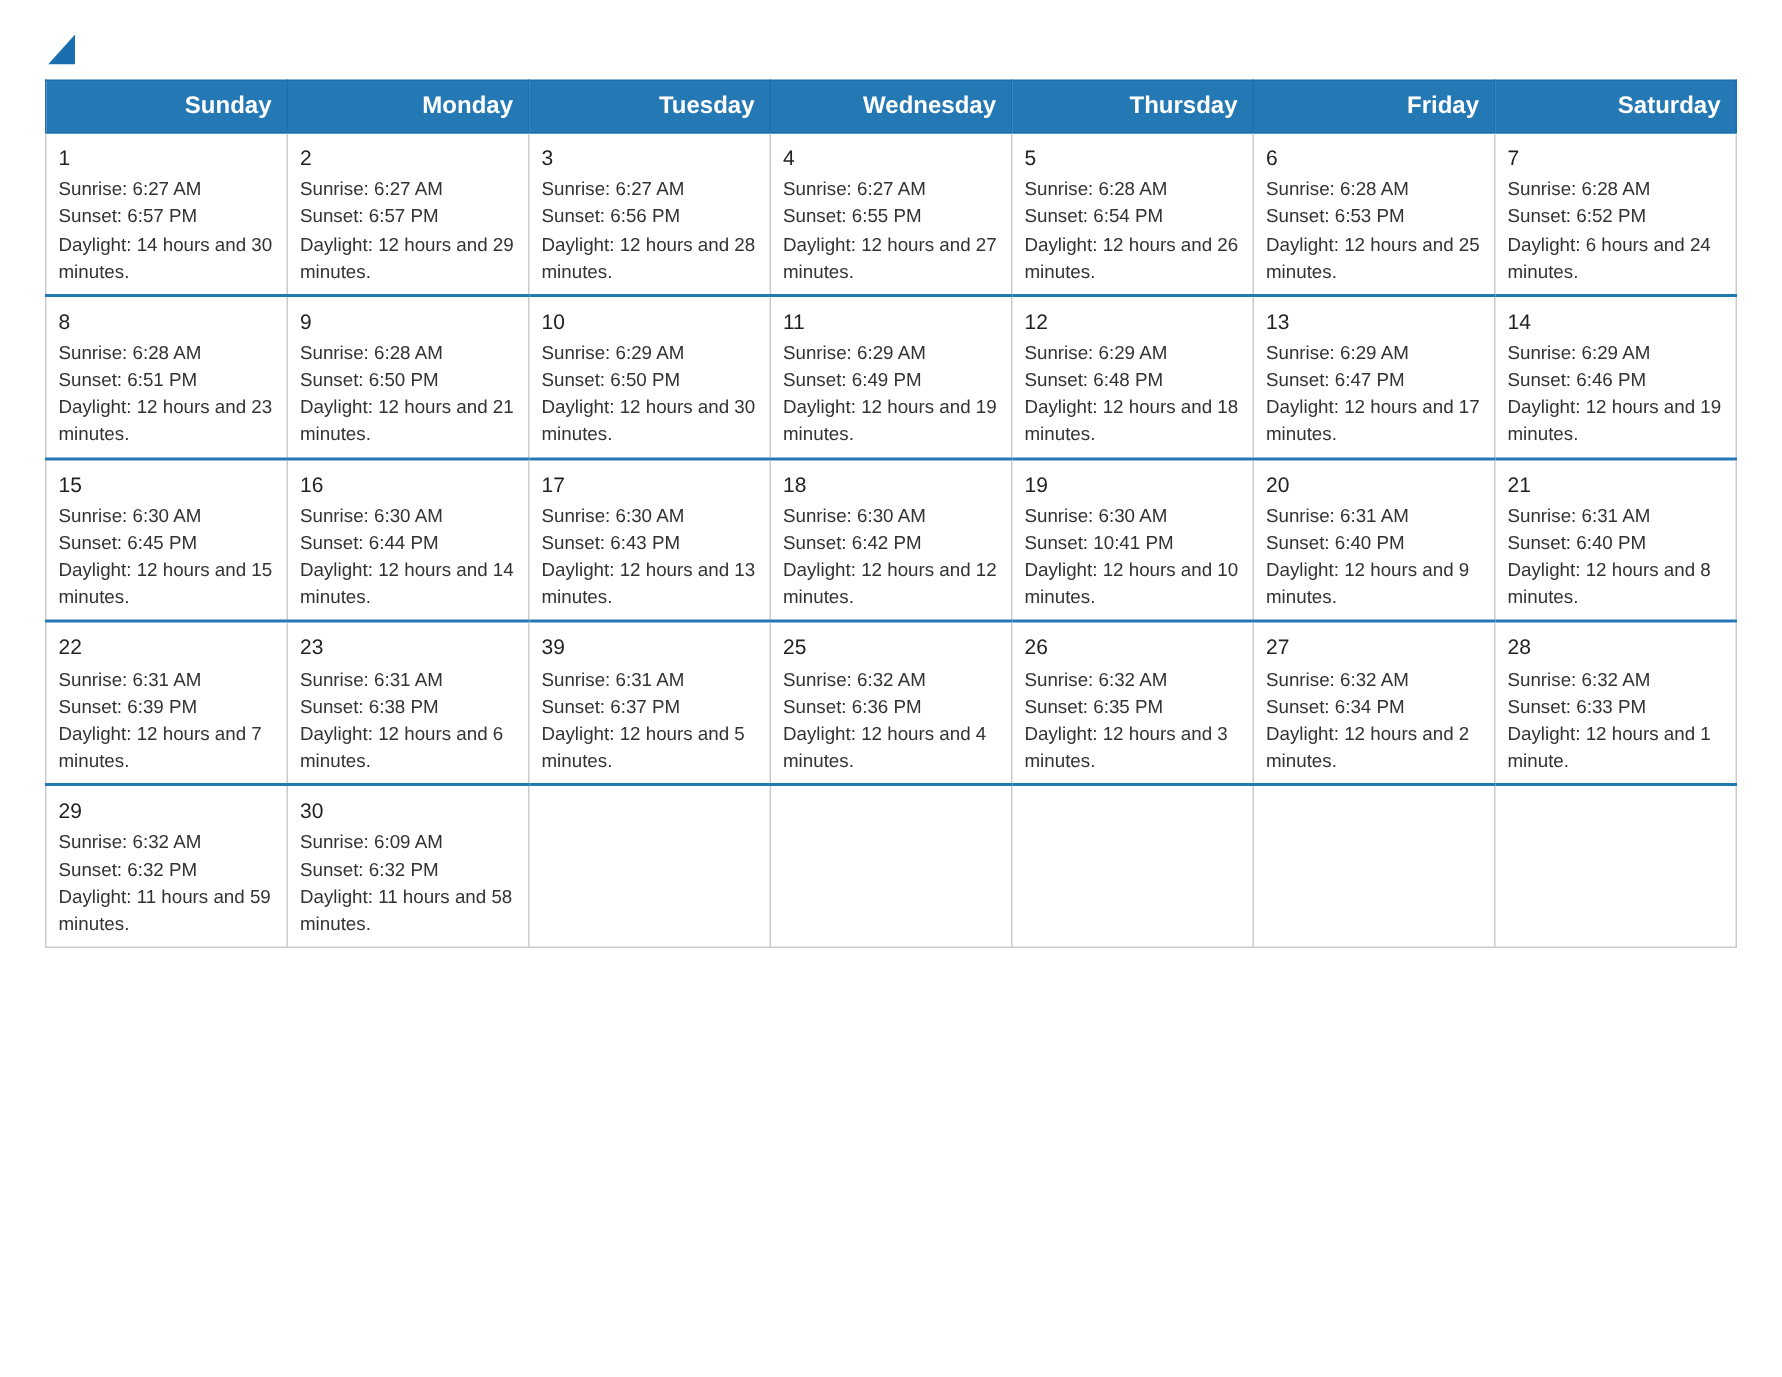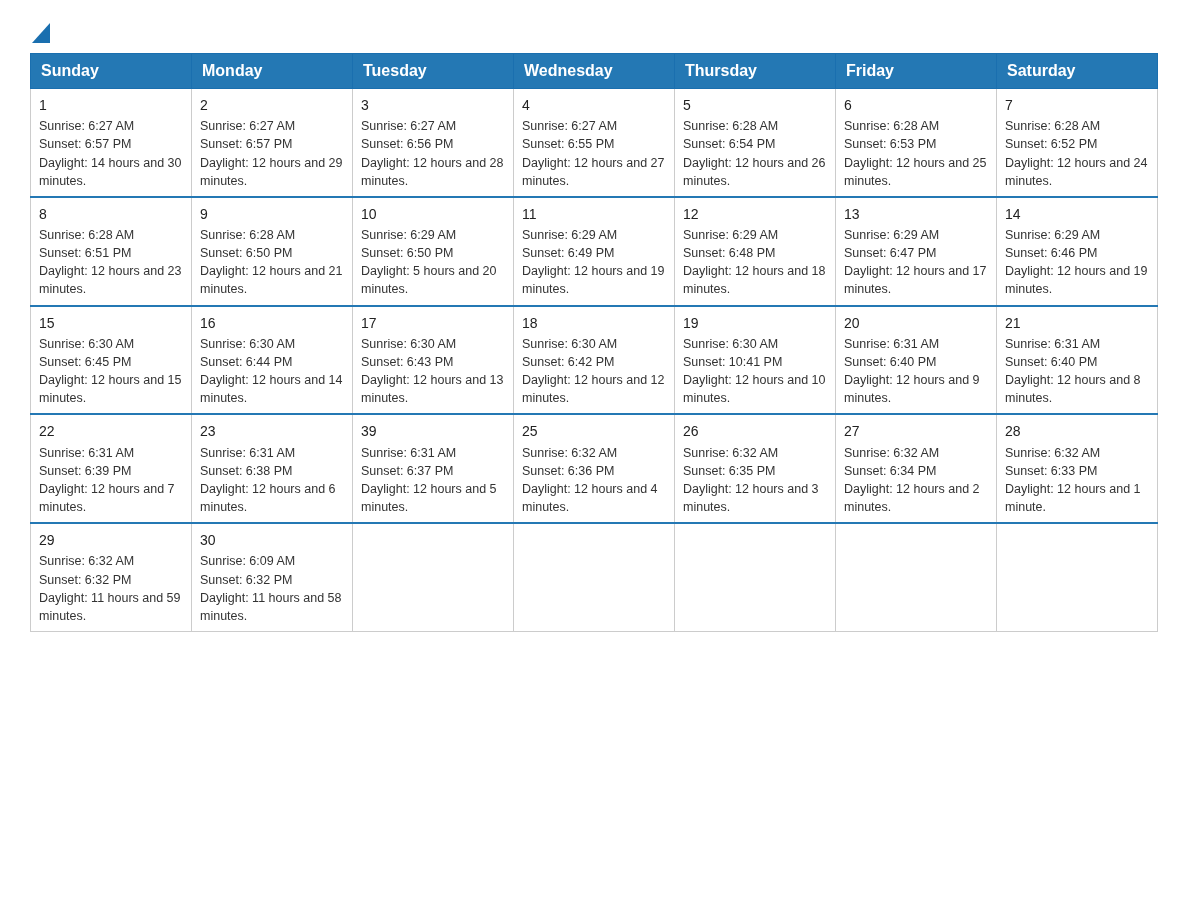"Sunday" .calendar th { text-align: left -> right }
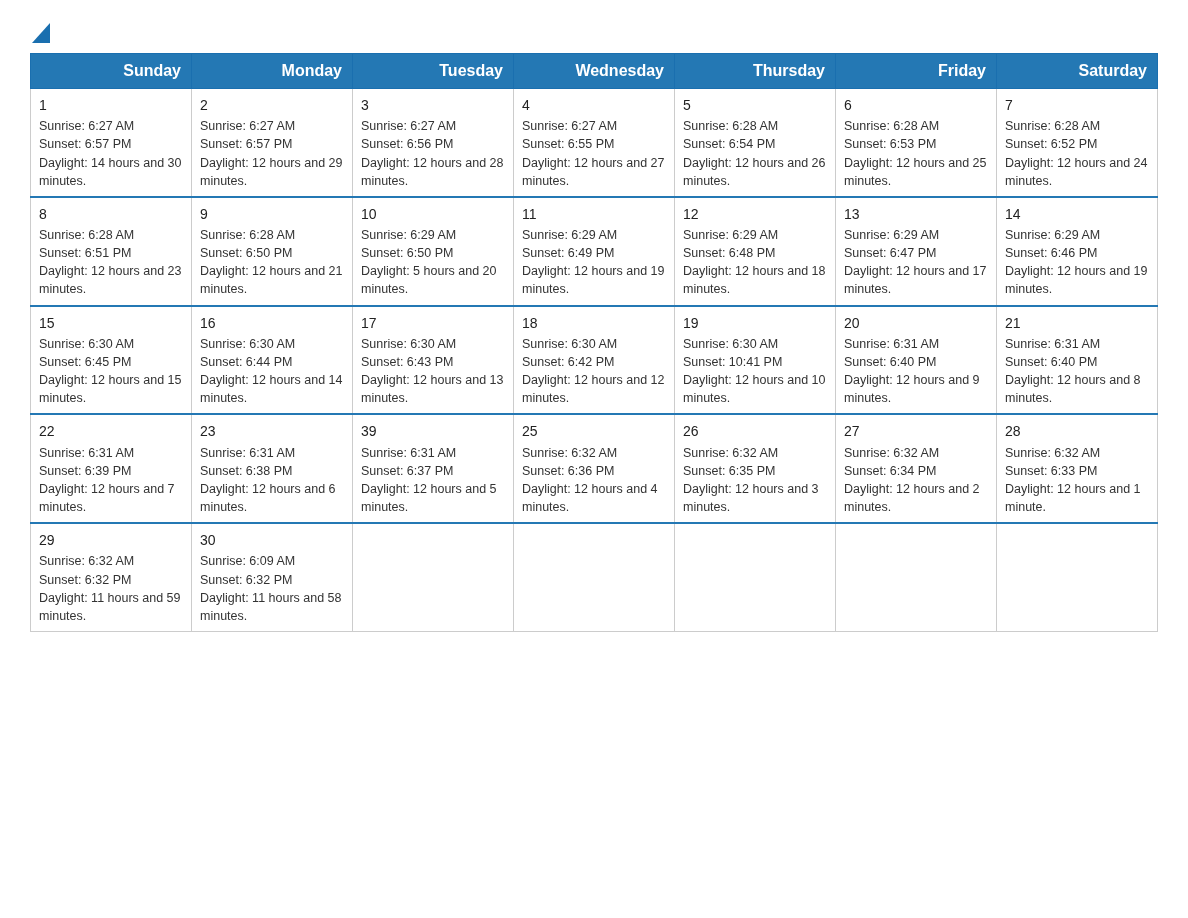"Daylight: 12 hours and 24" span { text: 12 -> 6 }
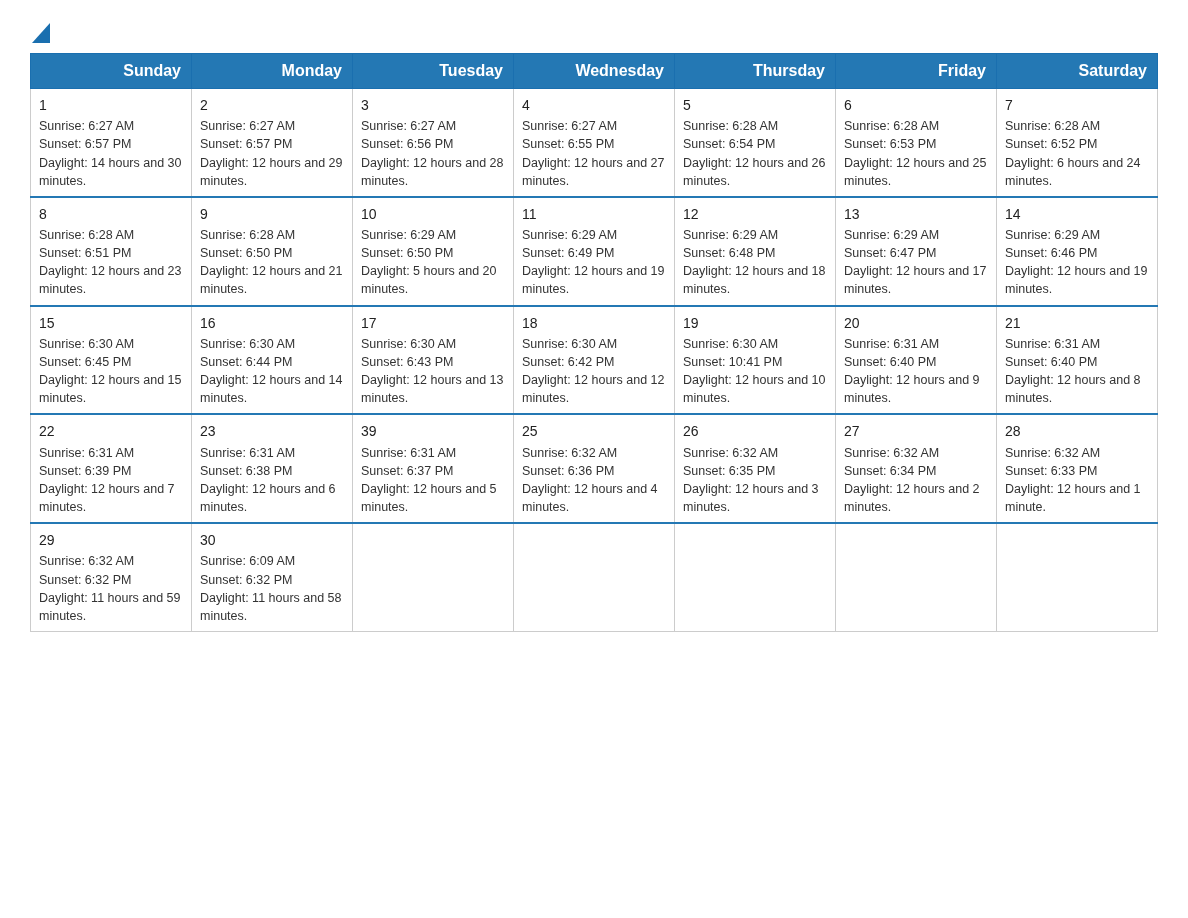"Daylight: 5 hours and 20" span { text: 5 hours and 20 -> 12 hours and 30 }
